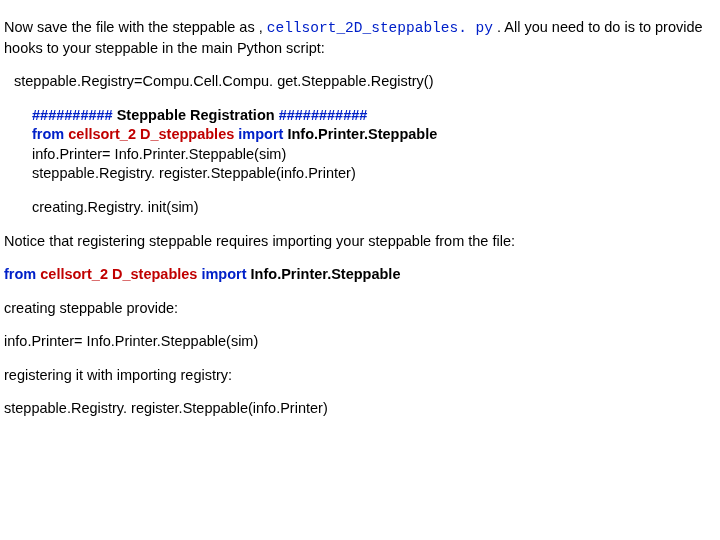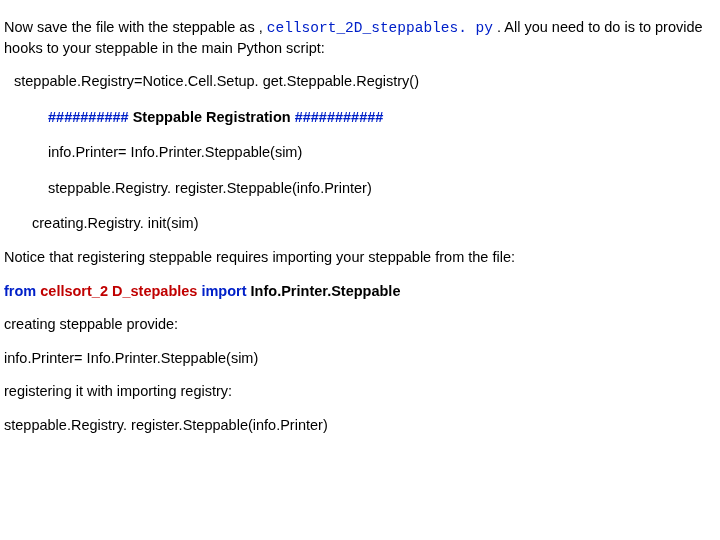"steppable.Registry=Notice.Cell.Setup." p.para { text: Notice.Cell.Setup -> Compu.Cell.Compu }
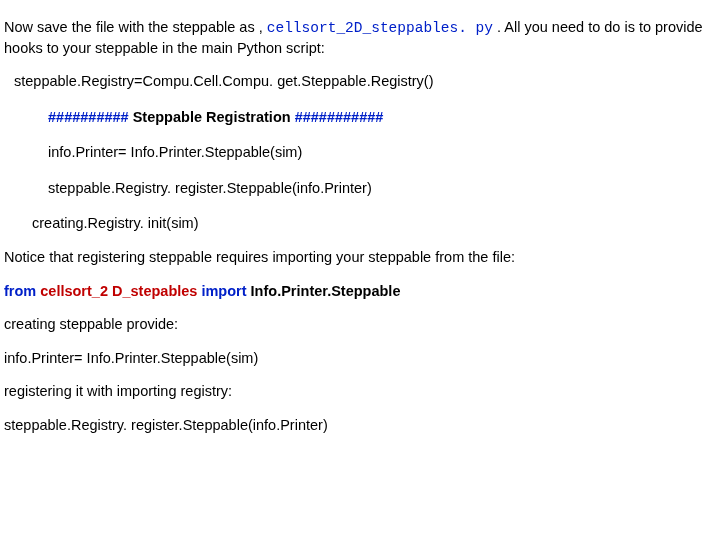"########## Steppable Registration" .tight { margin: 16px -> 0 }
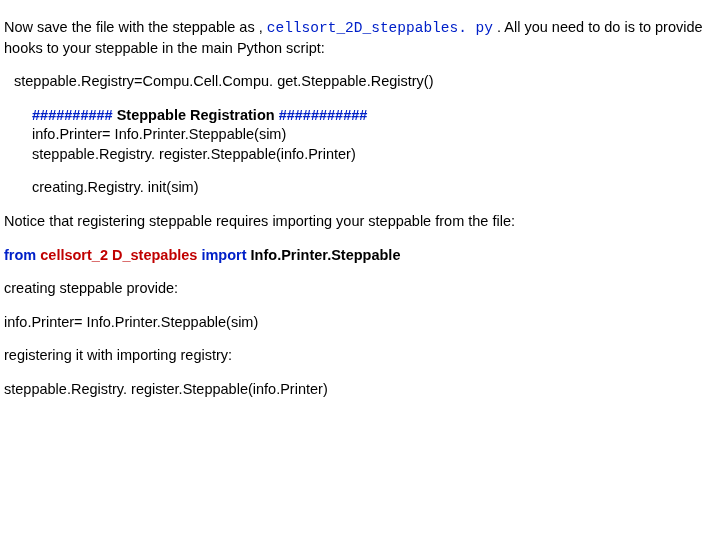"from cellsort_2 D_steppables import" p.tight { html: none -> <p> <b>from </b><b>cellsort_2 D_steppables</b><b> import</b><b> Info.Printer.Steppable</b> </p> }
